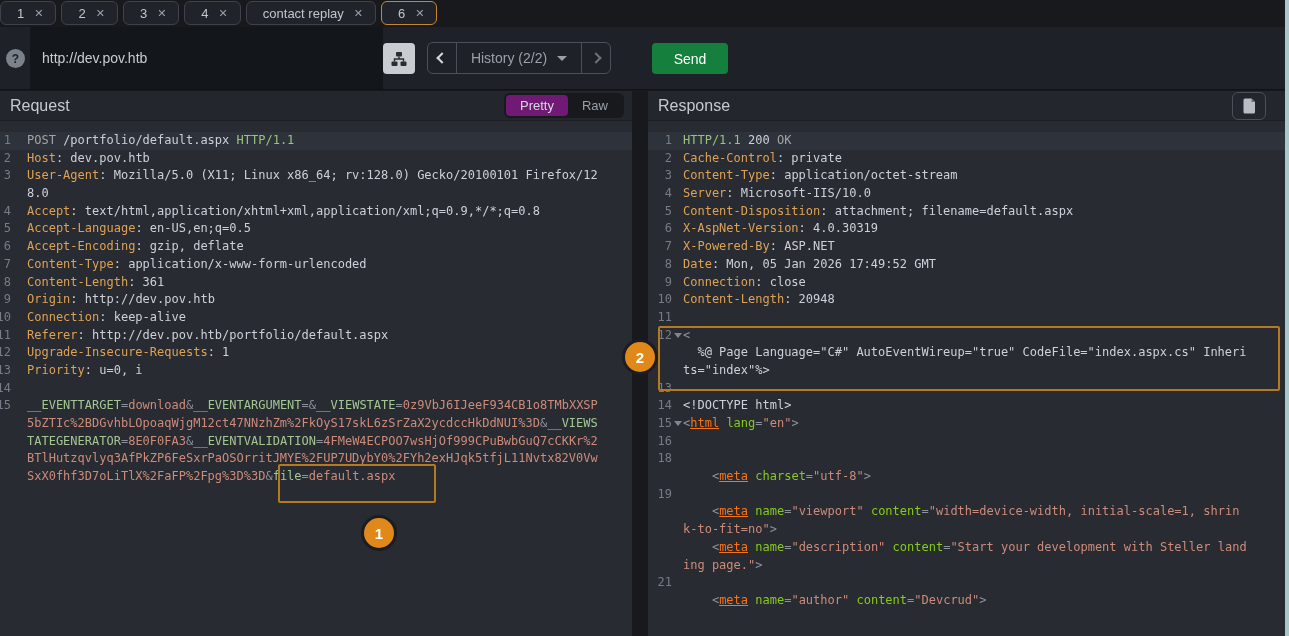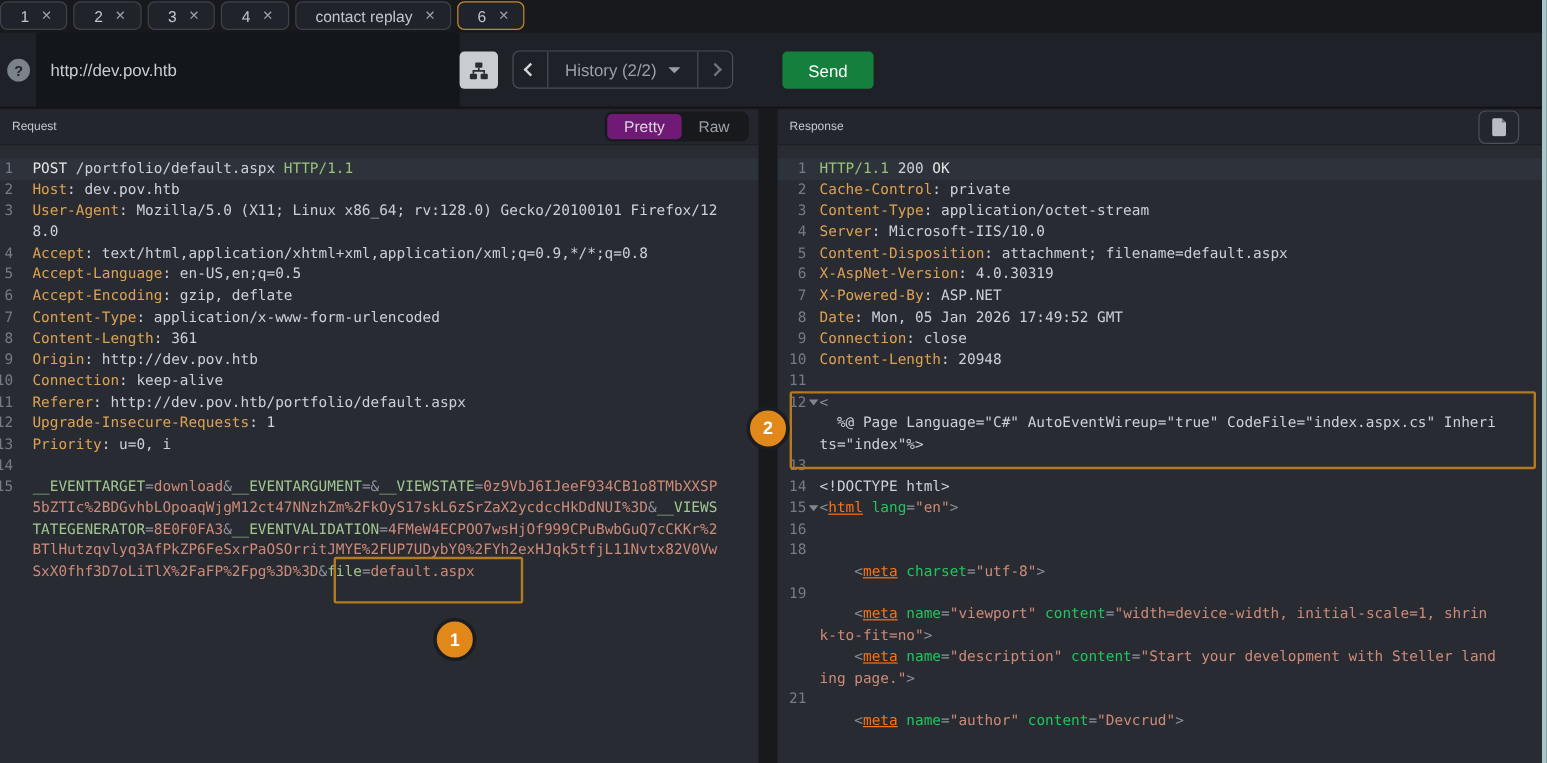"Request" .panel-title { font-size: 10px -> 16px }
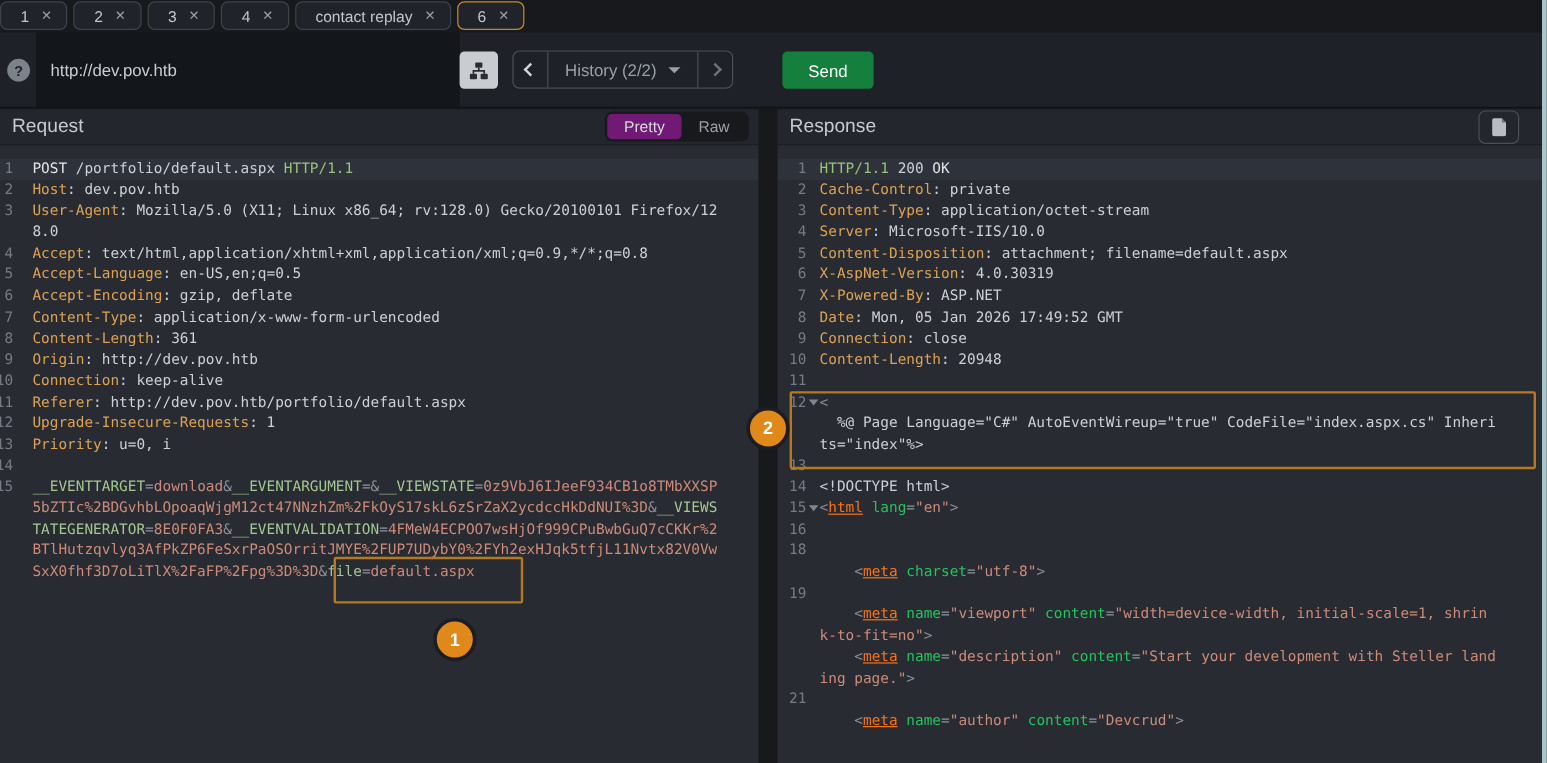"POST" .tk-method { color: #e5e5e5 -> #a3a3a3 }
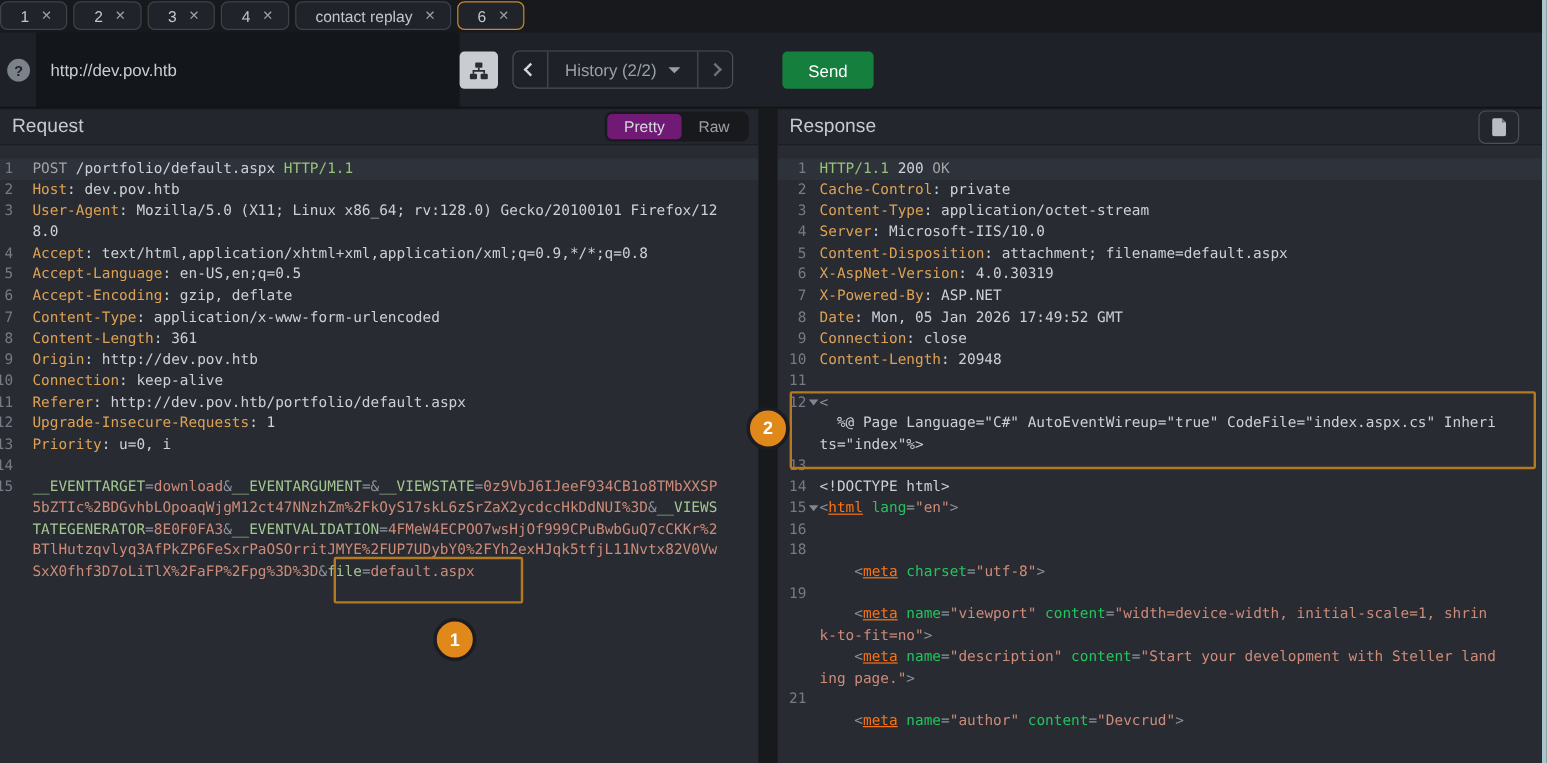"lang" .tk-attr { color: #22c55e -> #84cc16 }
